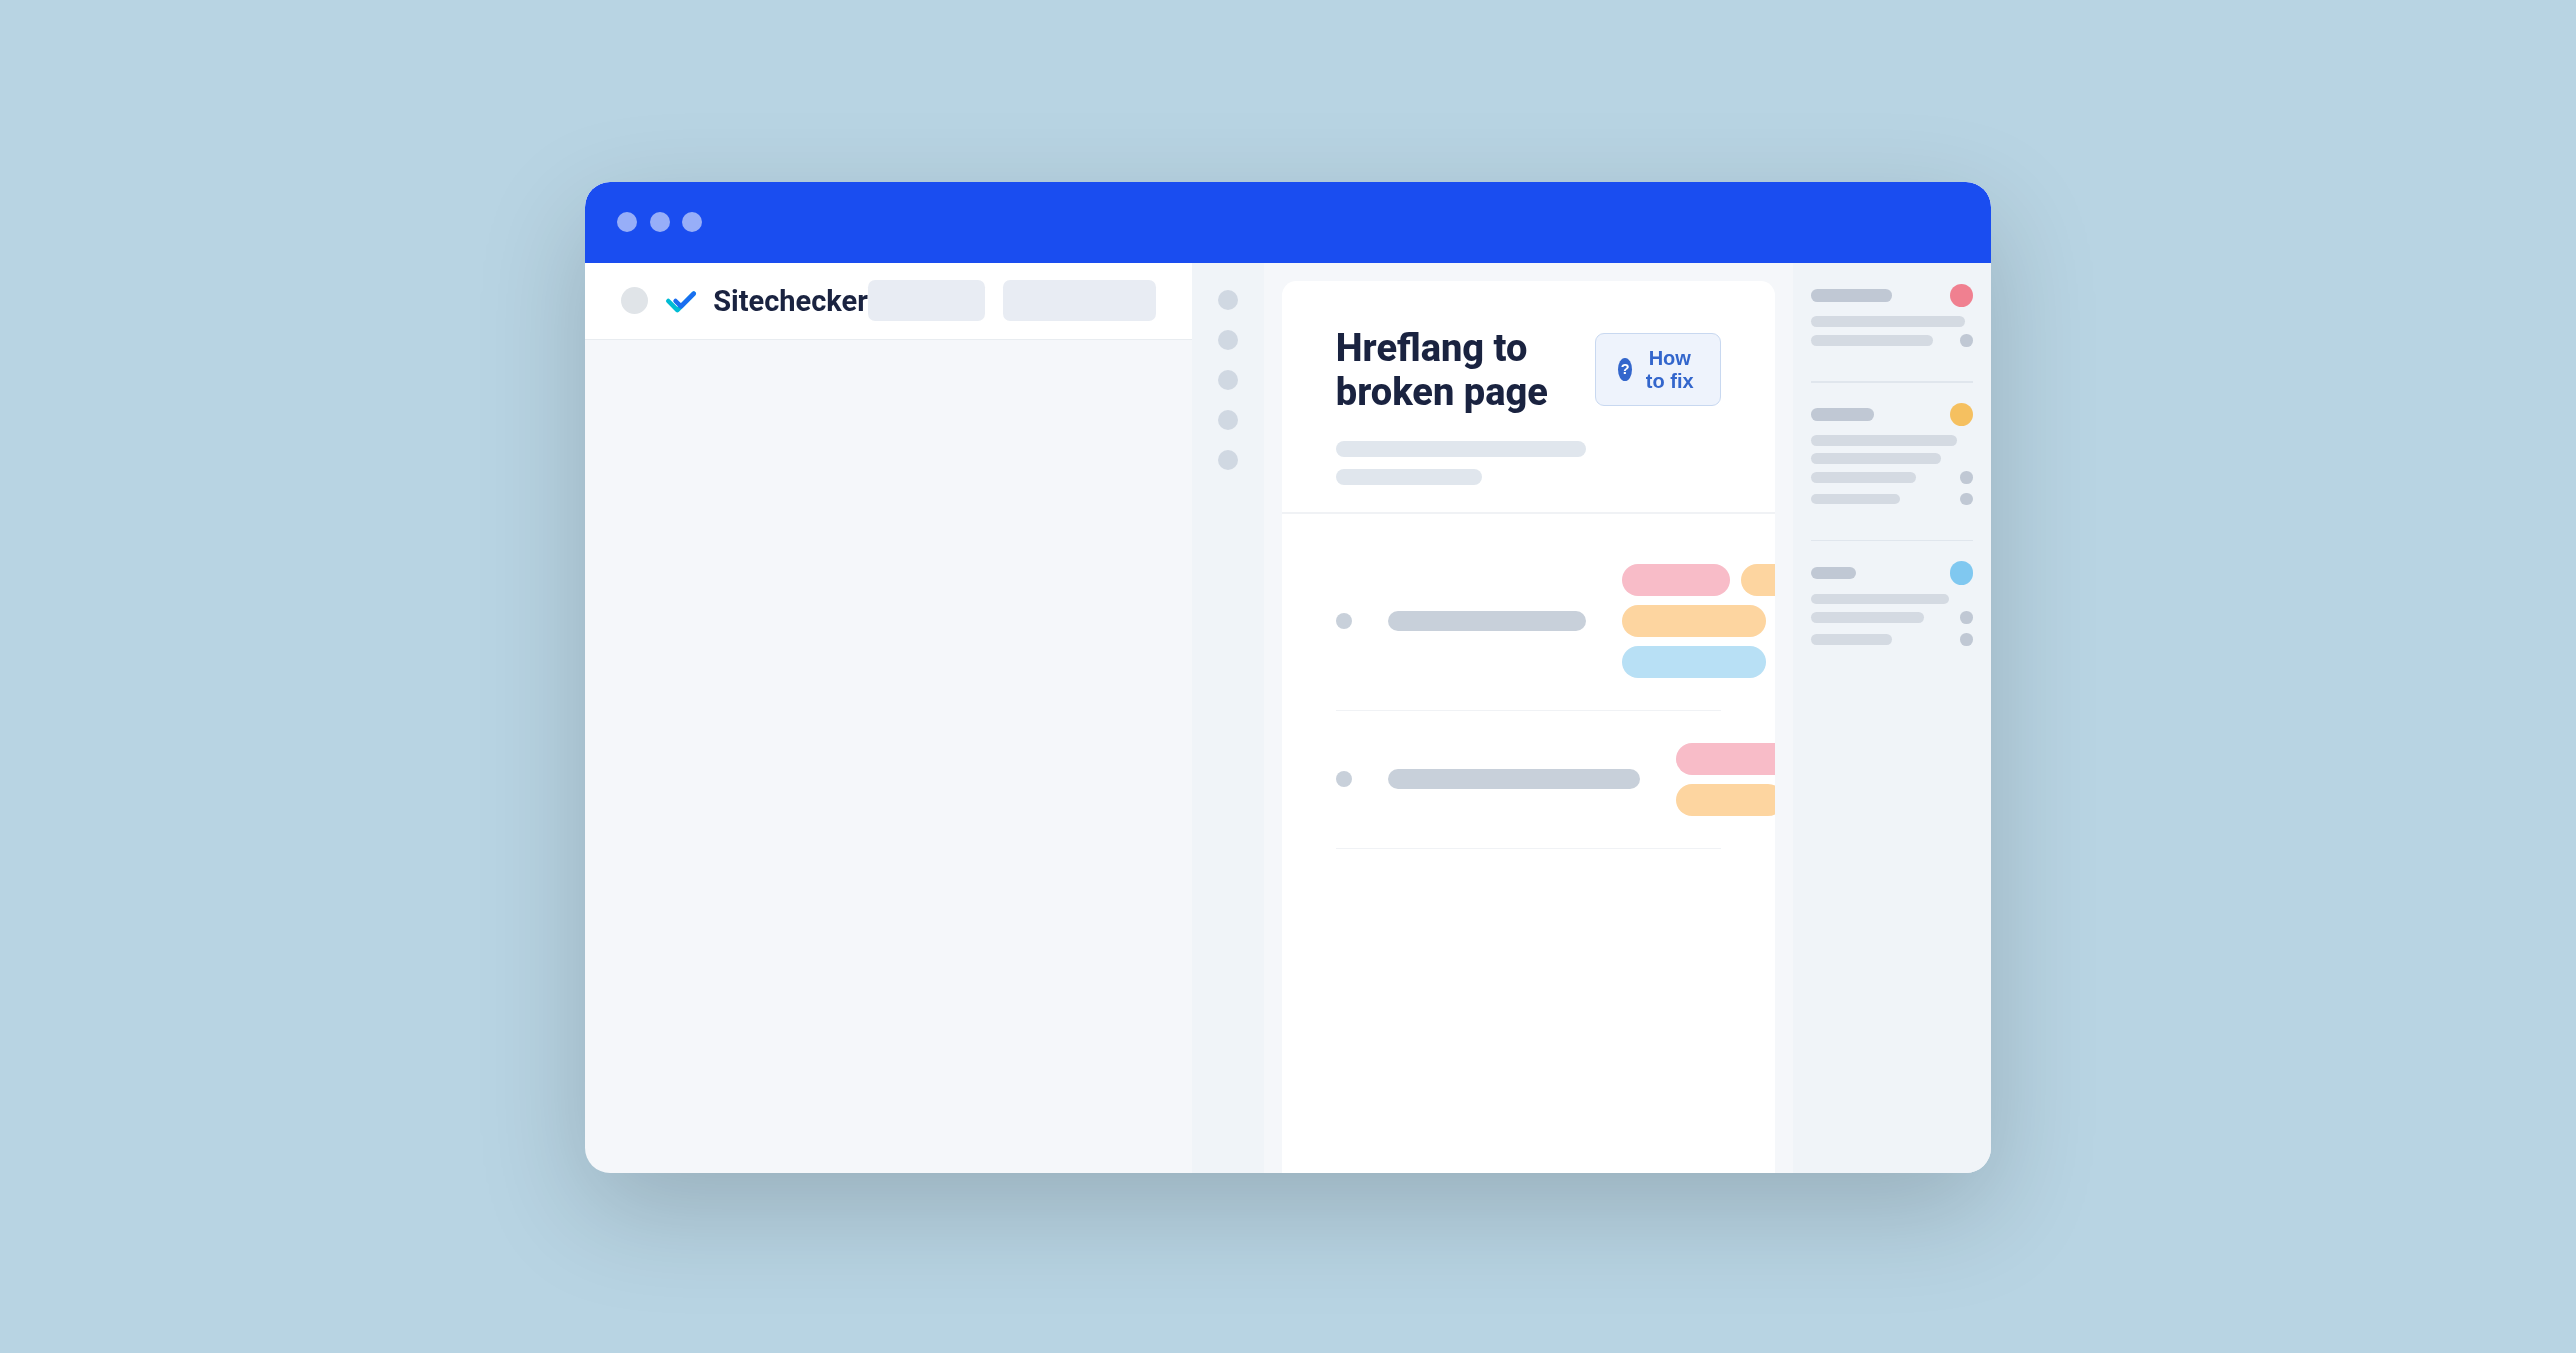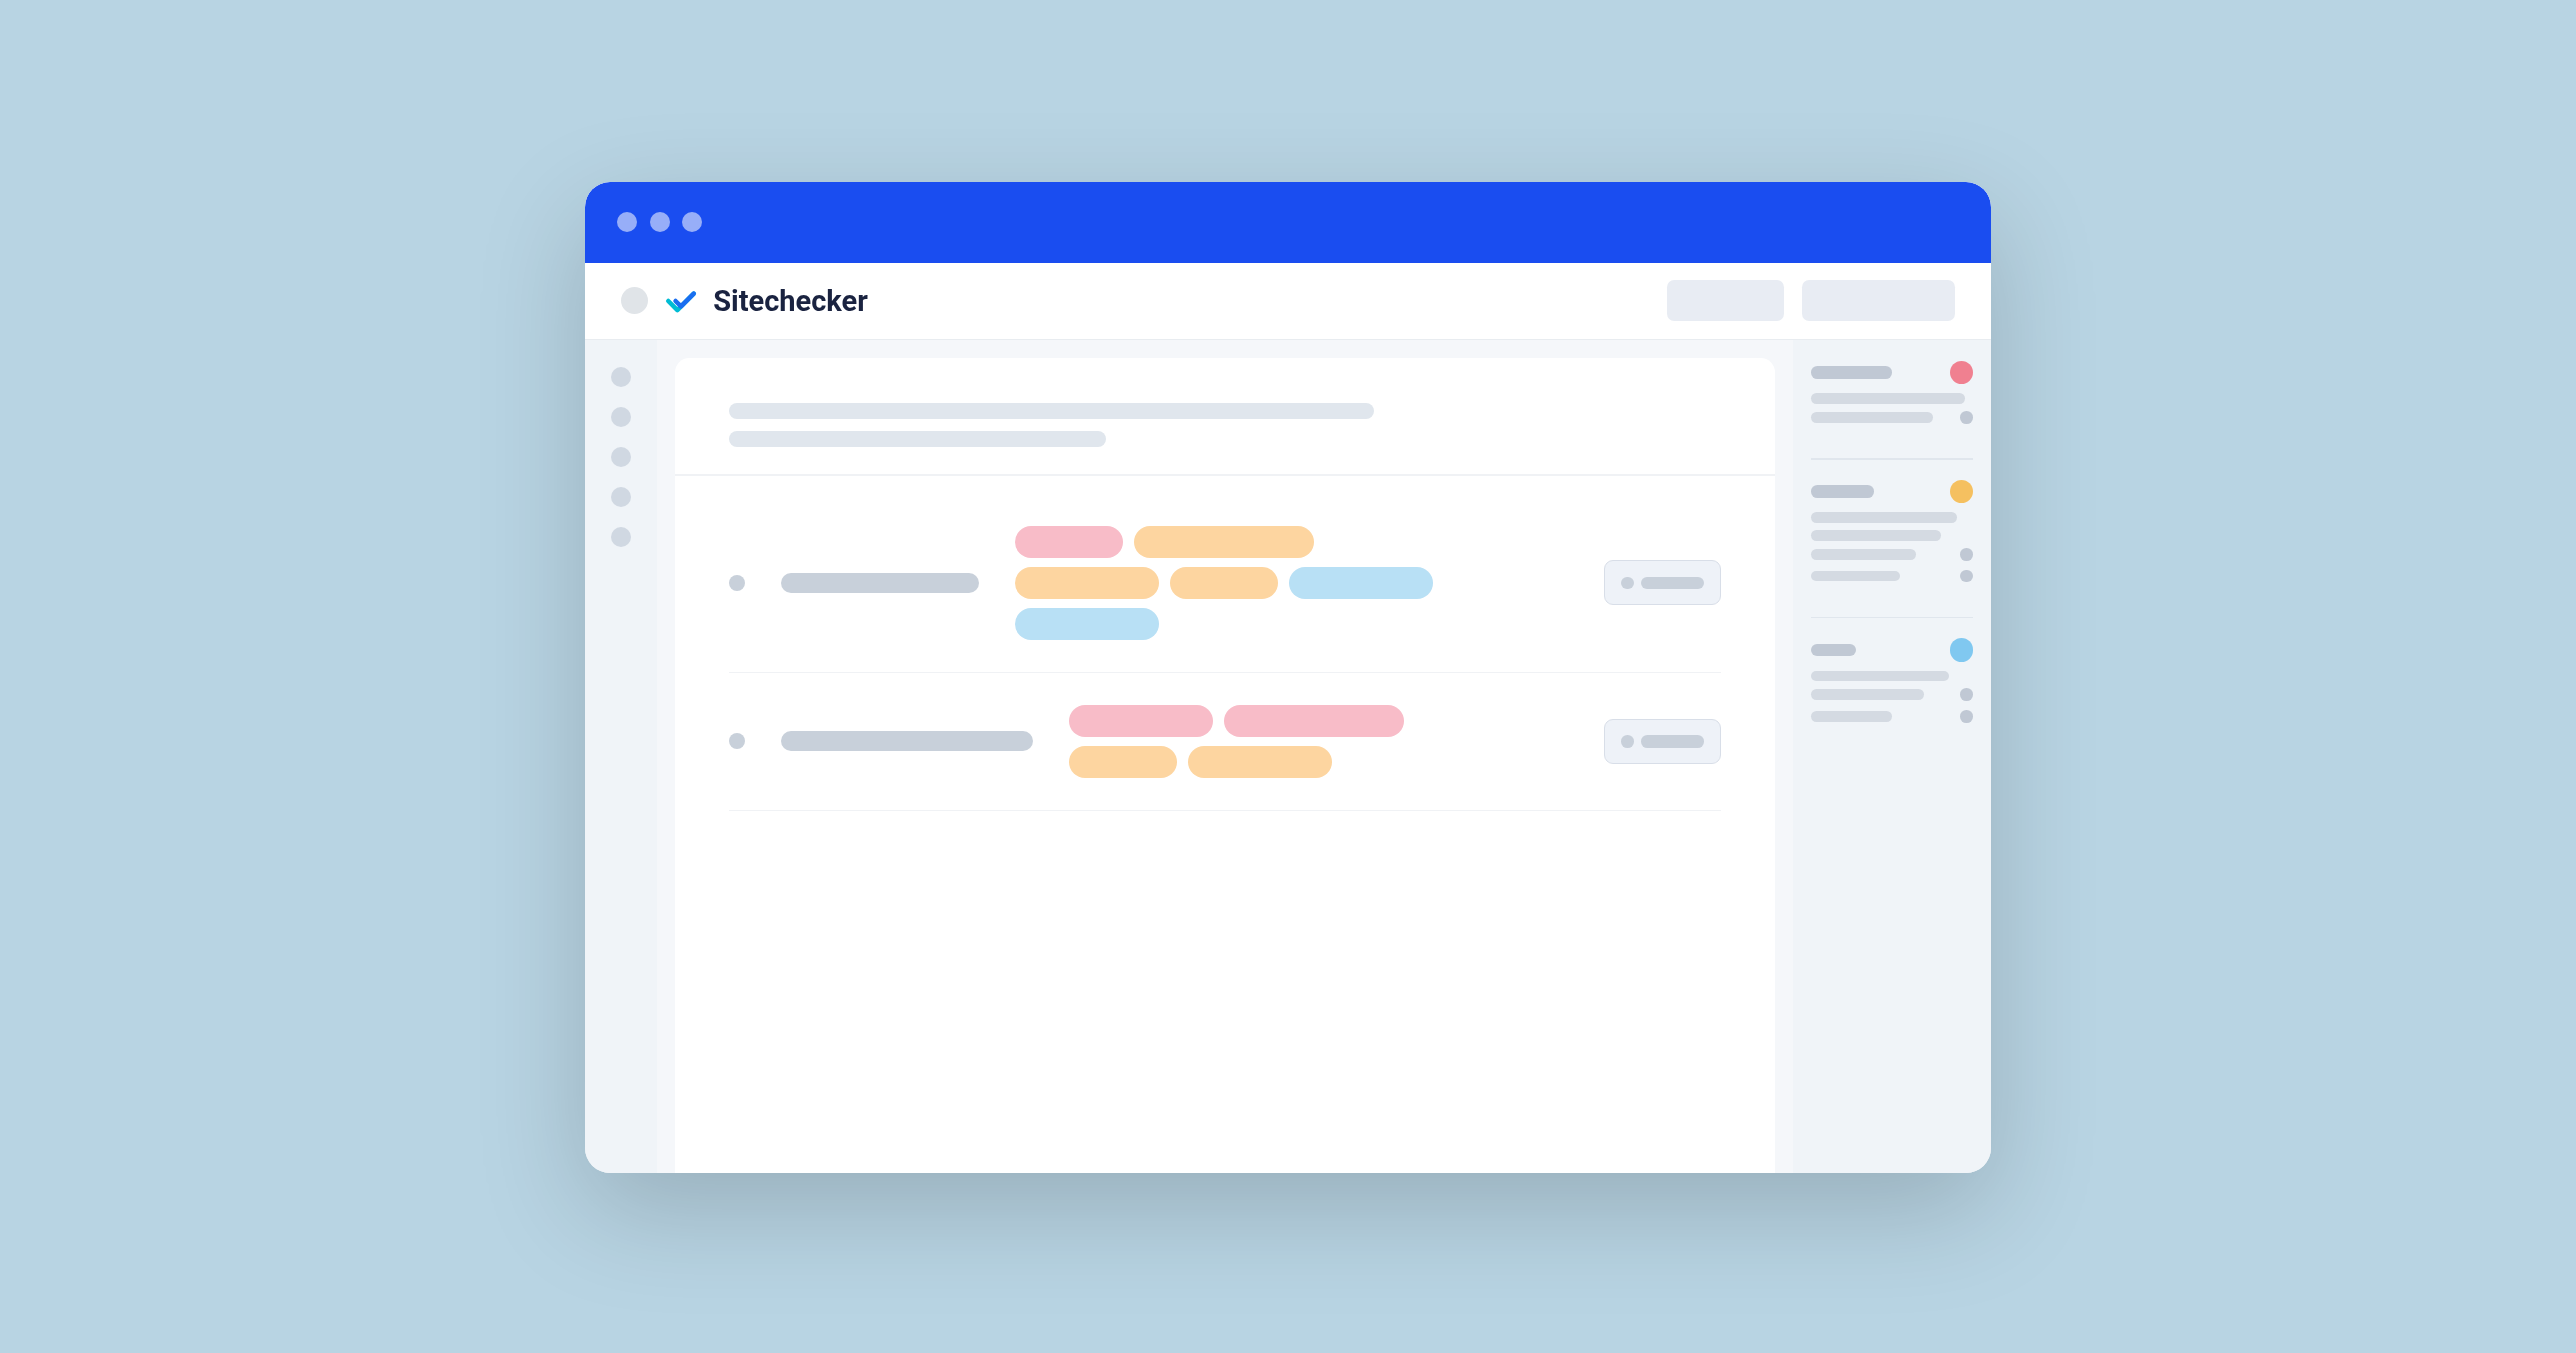"Sitechecker" .browser-inner { flex-direction: column -> none }
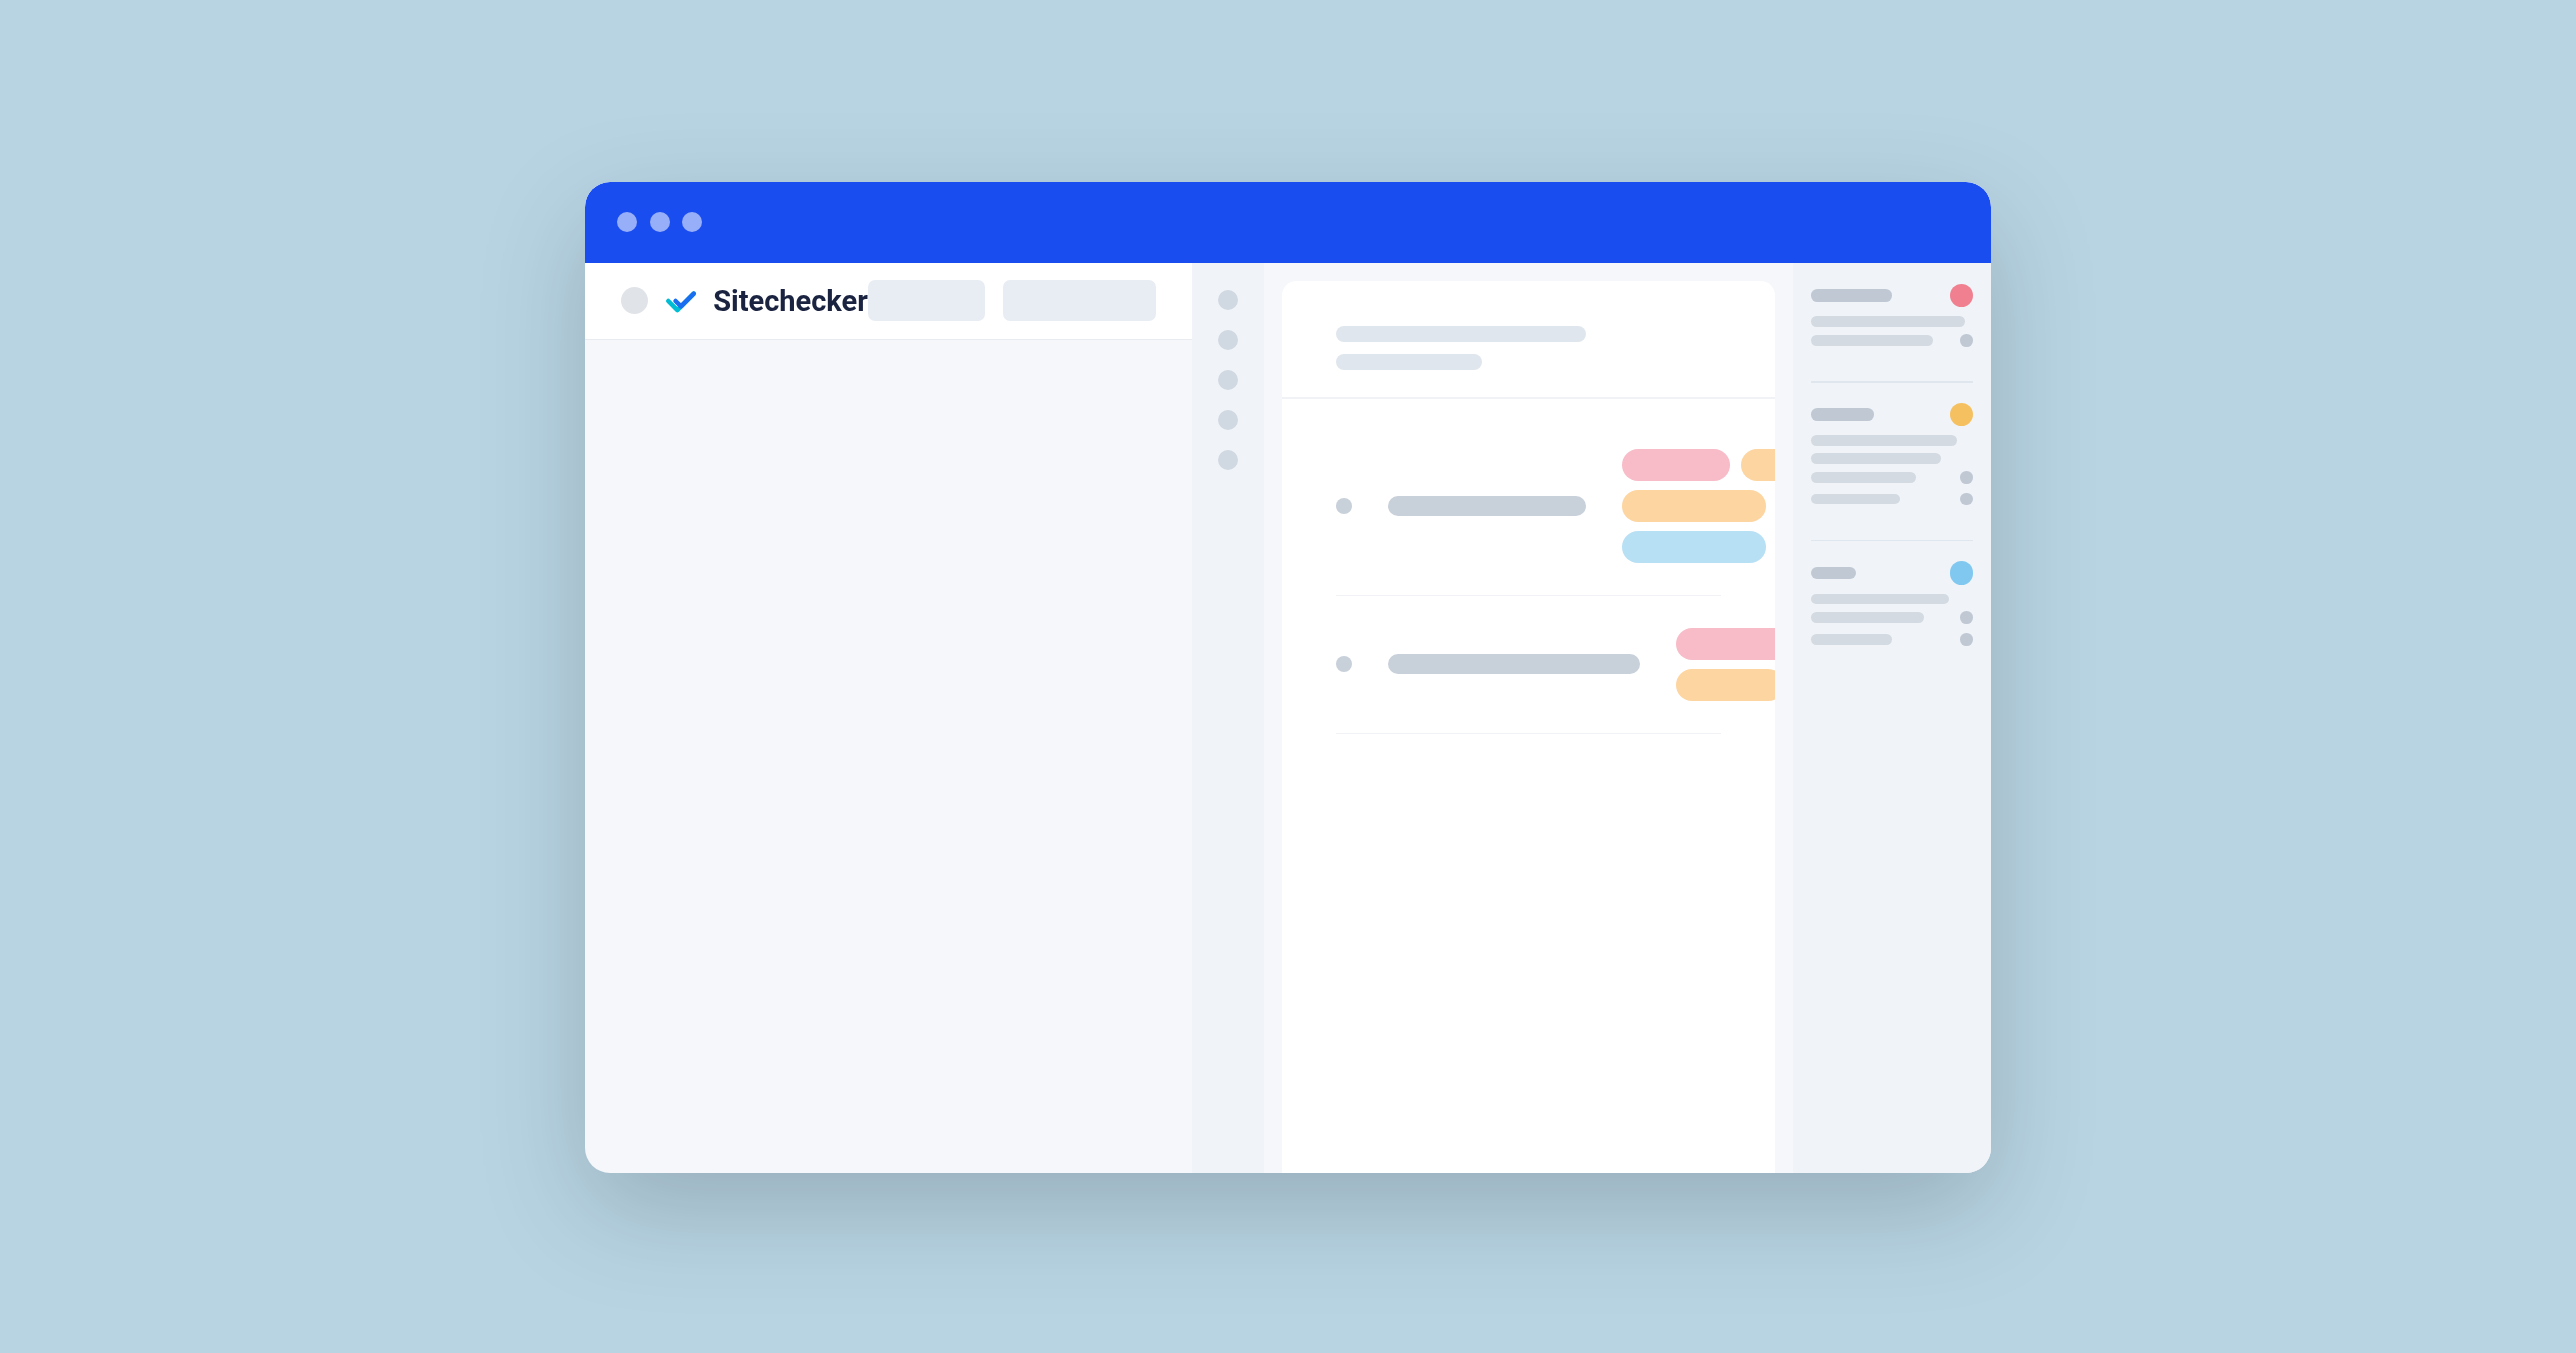"Hreflang to broken page" div.page-header { html: none -> <div> <h1>Hreflang to broken page</h1> <button> <div>?</div> <span>How to fix</span> </button> </div> }
